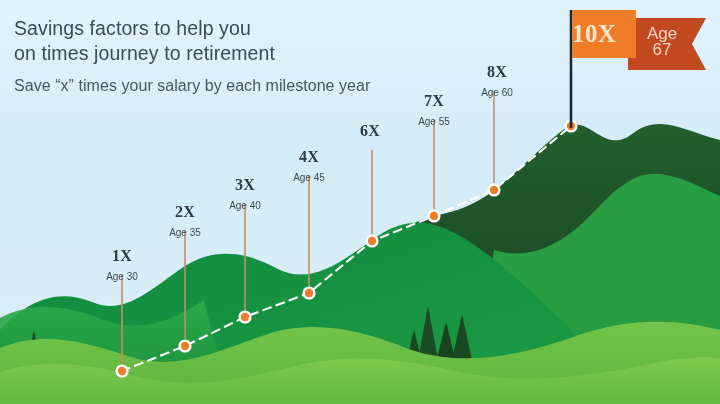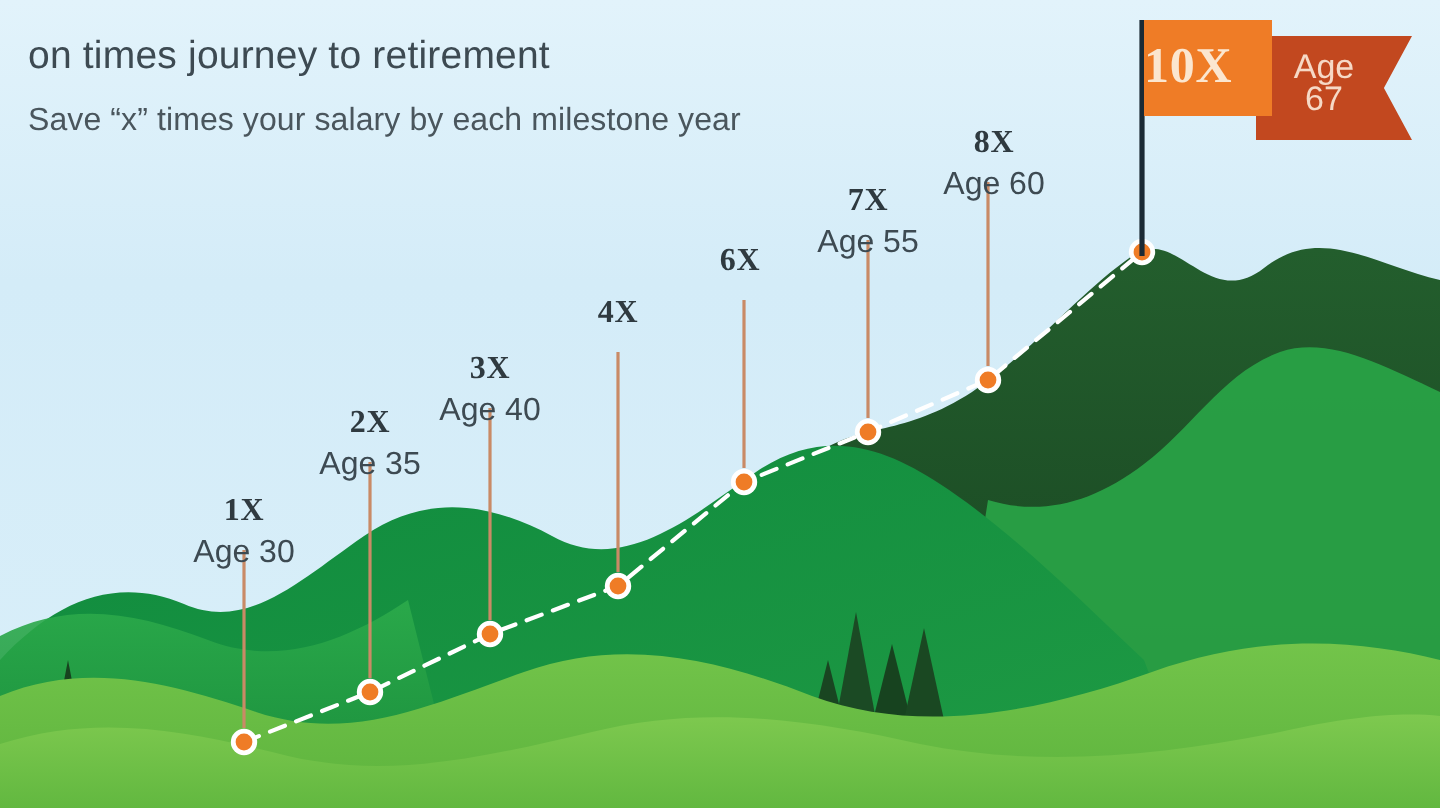"Savings factors to help you" div.title-line { html: none -> <div>Savings factors to help you</div> }
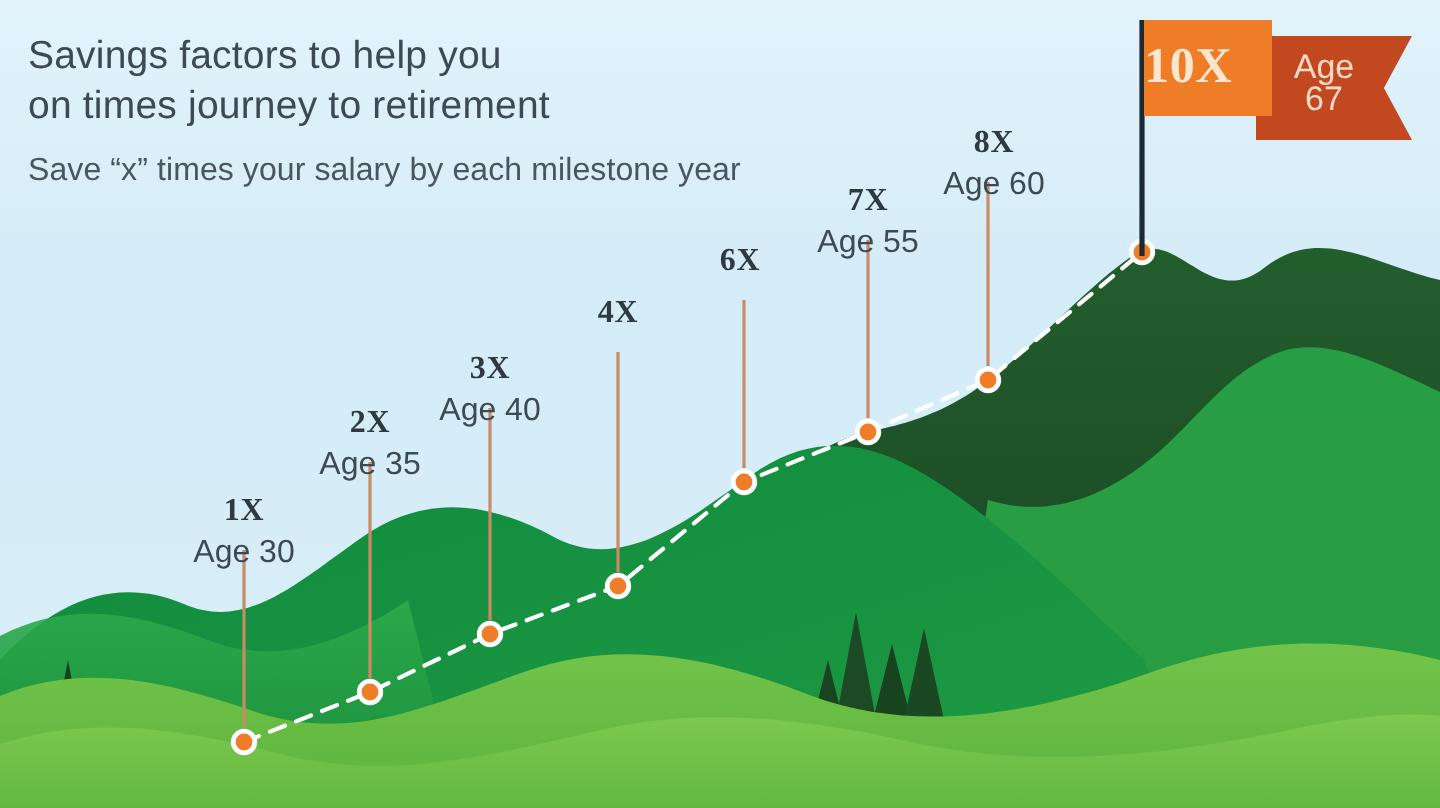"Age 60" .ms-age { font-size: 16px -> 10px }
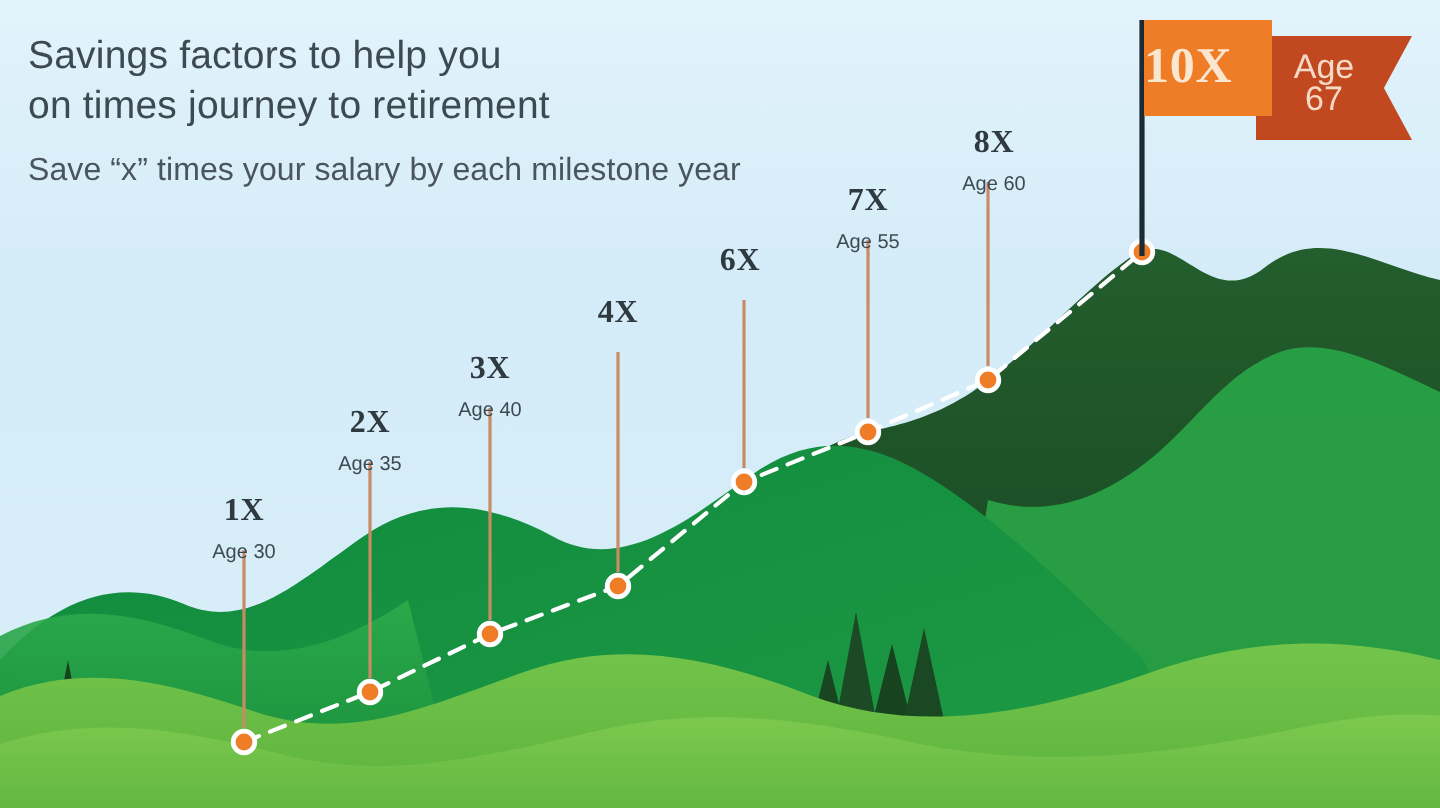"Age 45" div.ms-age { html: none -> <div>Age 45</div> }
